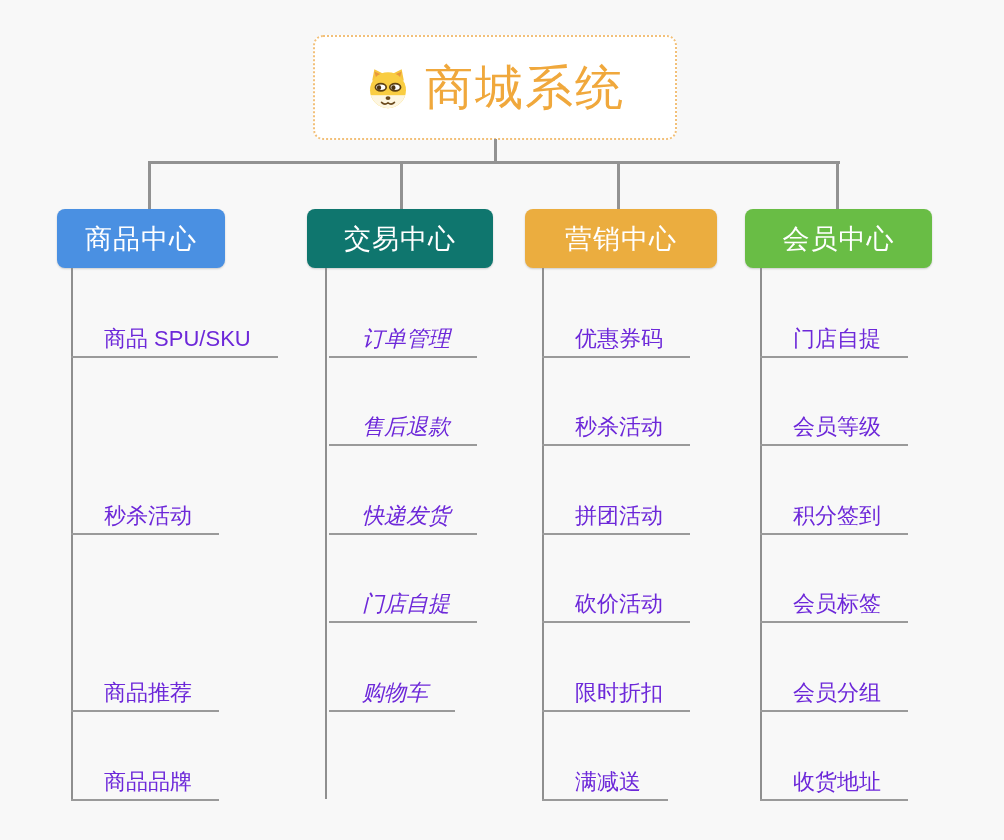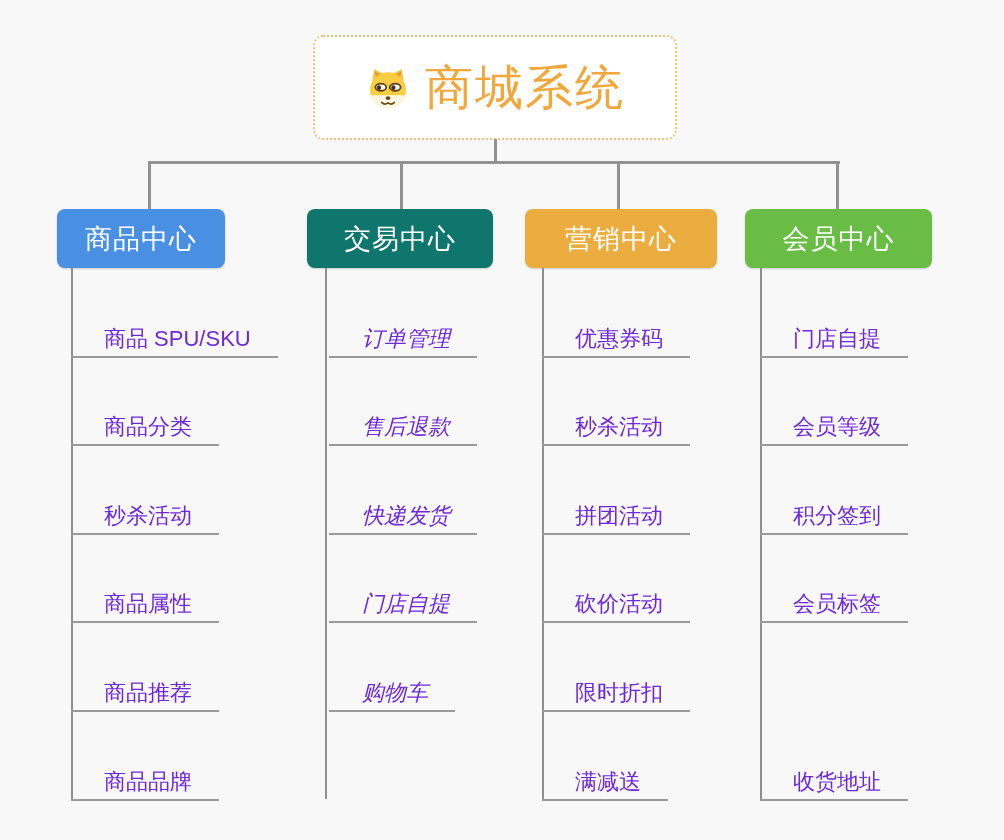"商品分类" div.child { html: <div>商品分类</div> -> none }
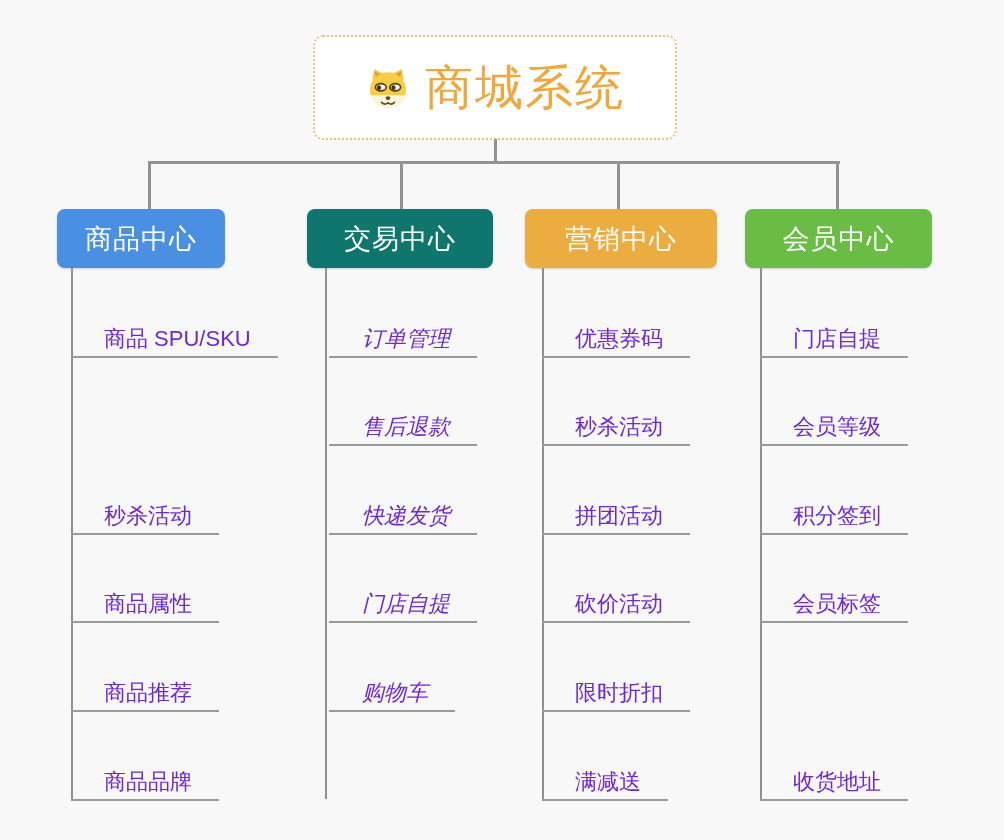"商品属性" div.child { html: <div>商品属性</div> -> none }
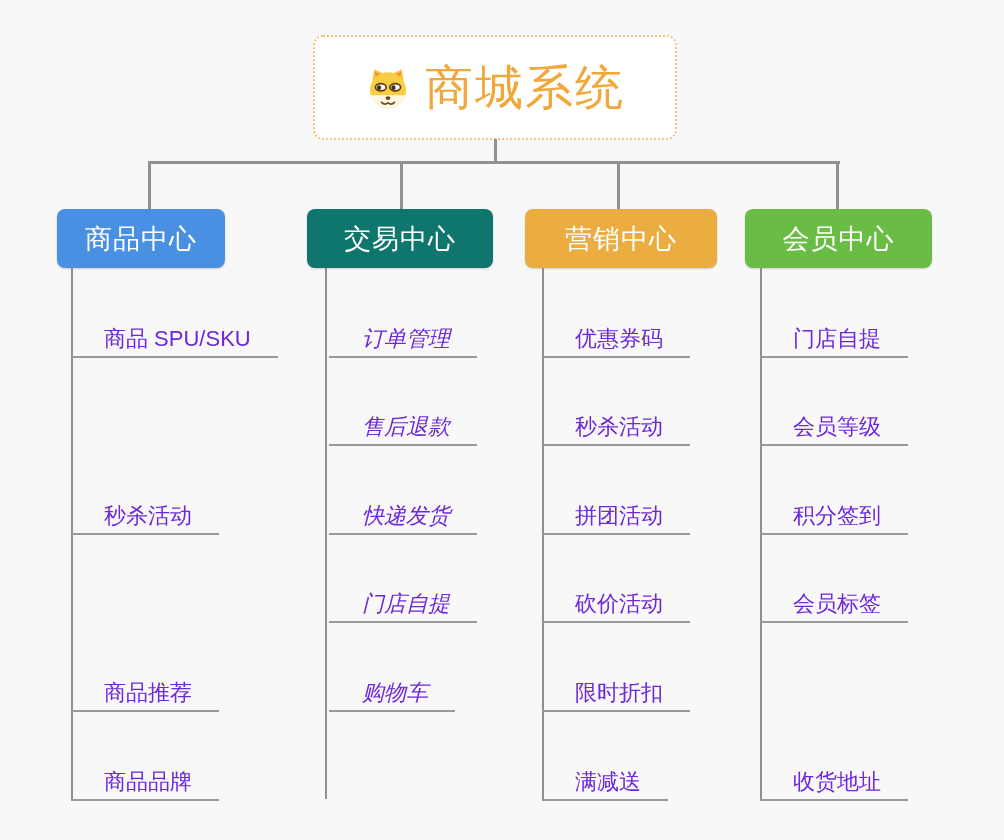"会员分组" div.child { html: none -> <div>会员分组</div> }
